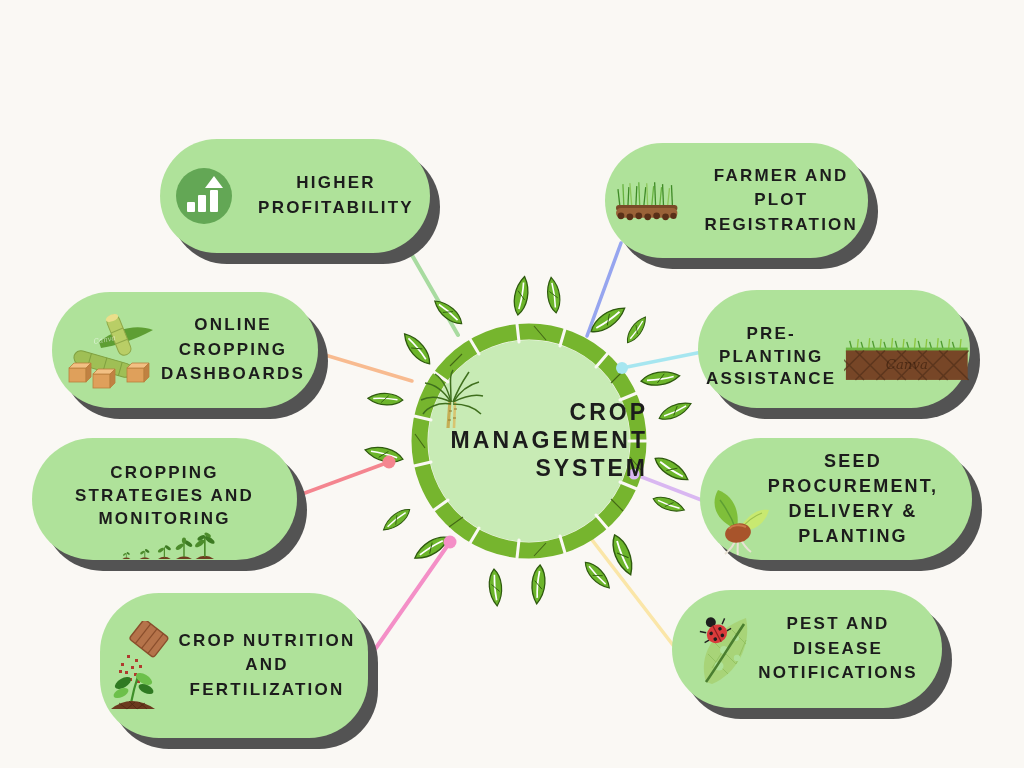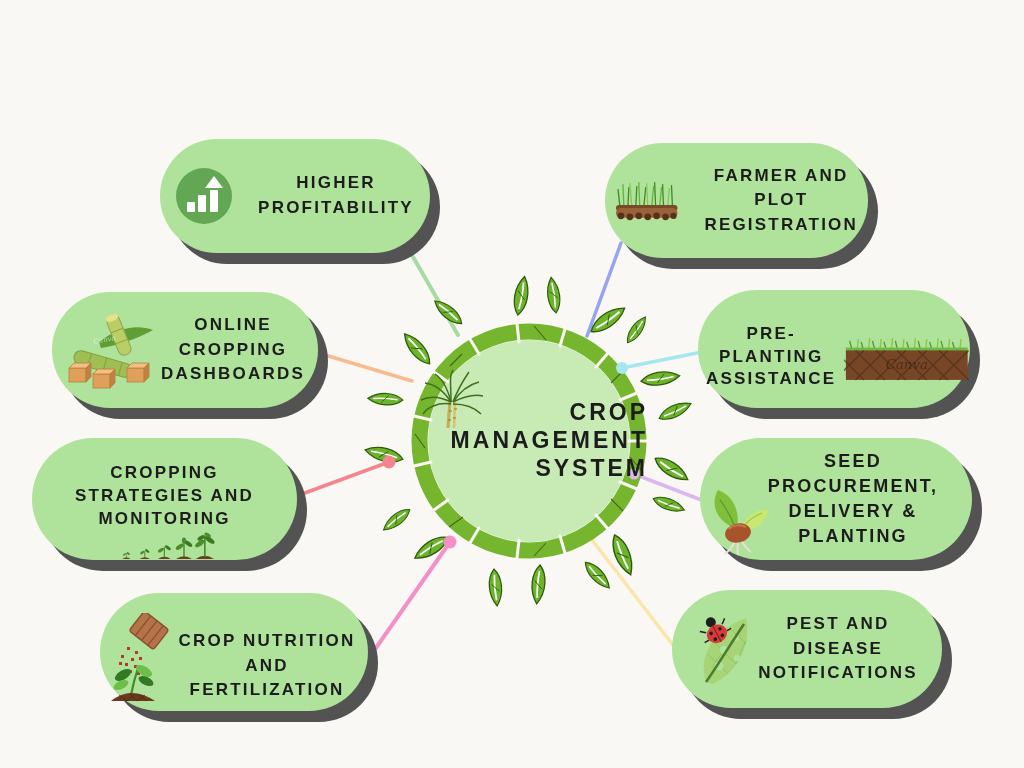"CROP NUTRITION" .n7 { align-items: flex-end -> none; height: 118px -> 145px; padding: 0 10px 8px 6px -> 0 10px 0 6px }
